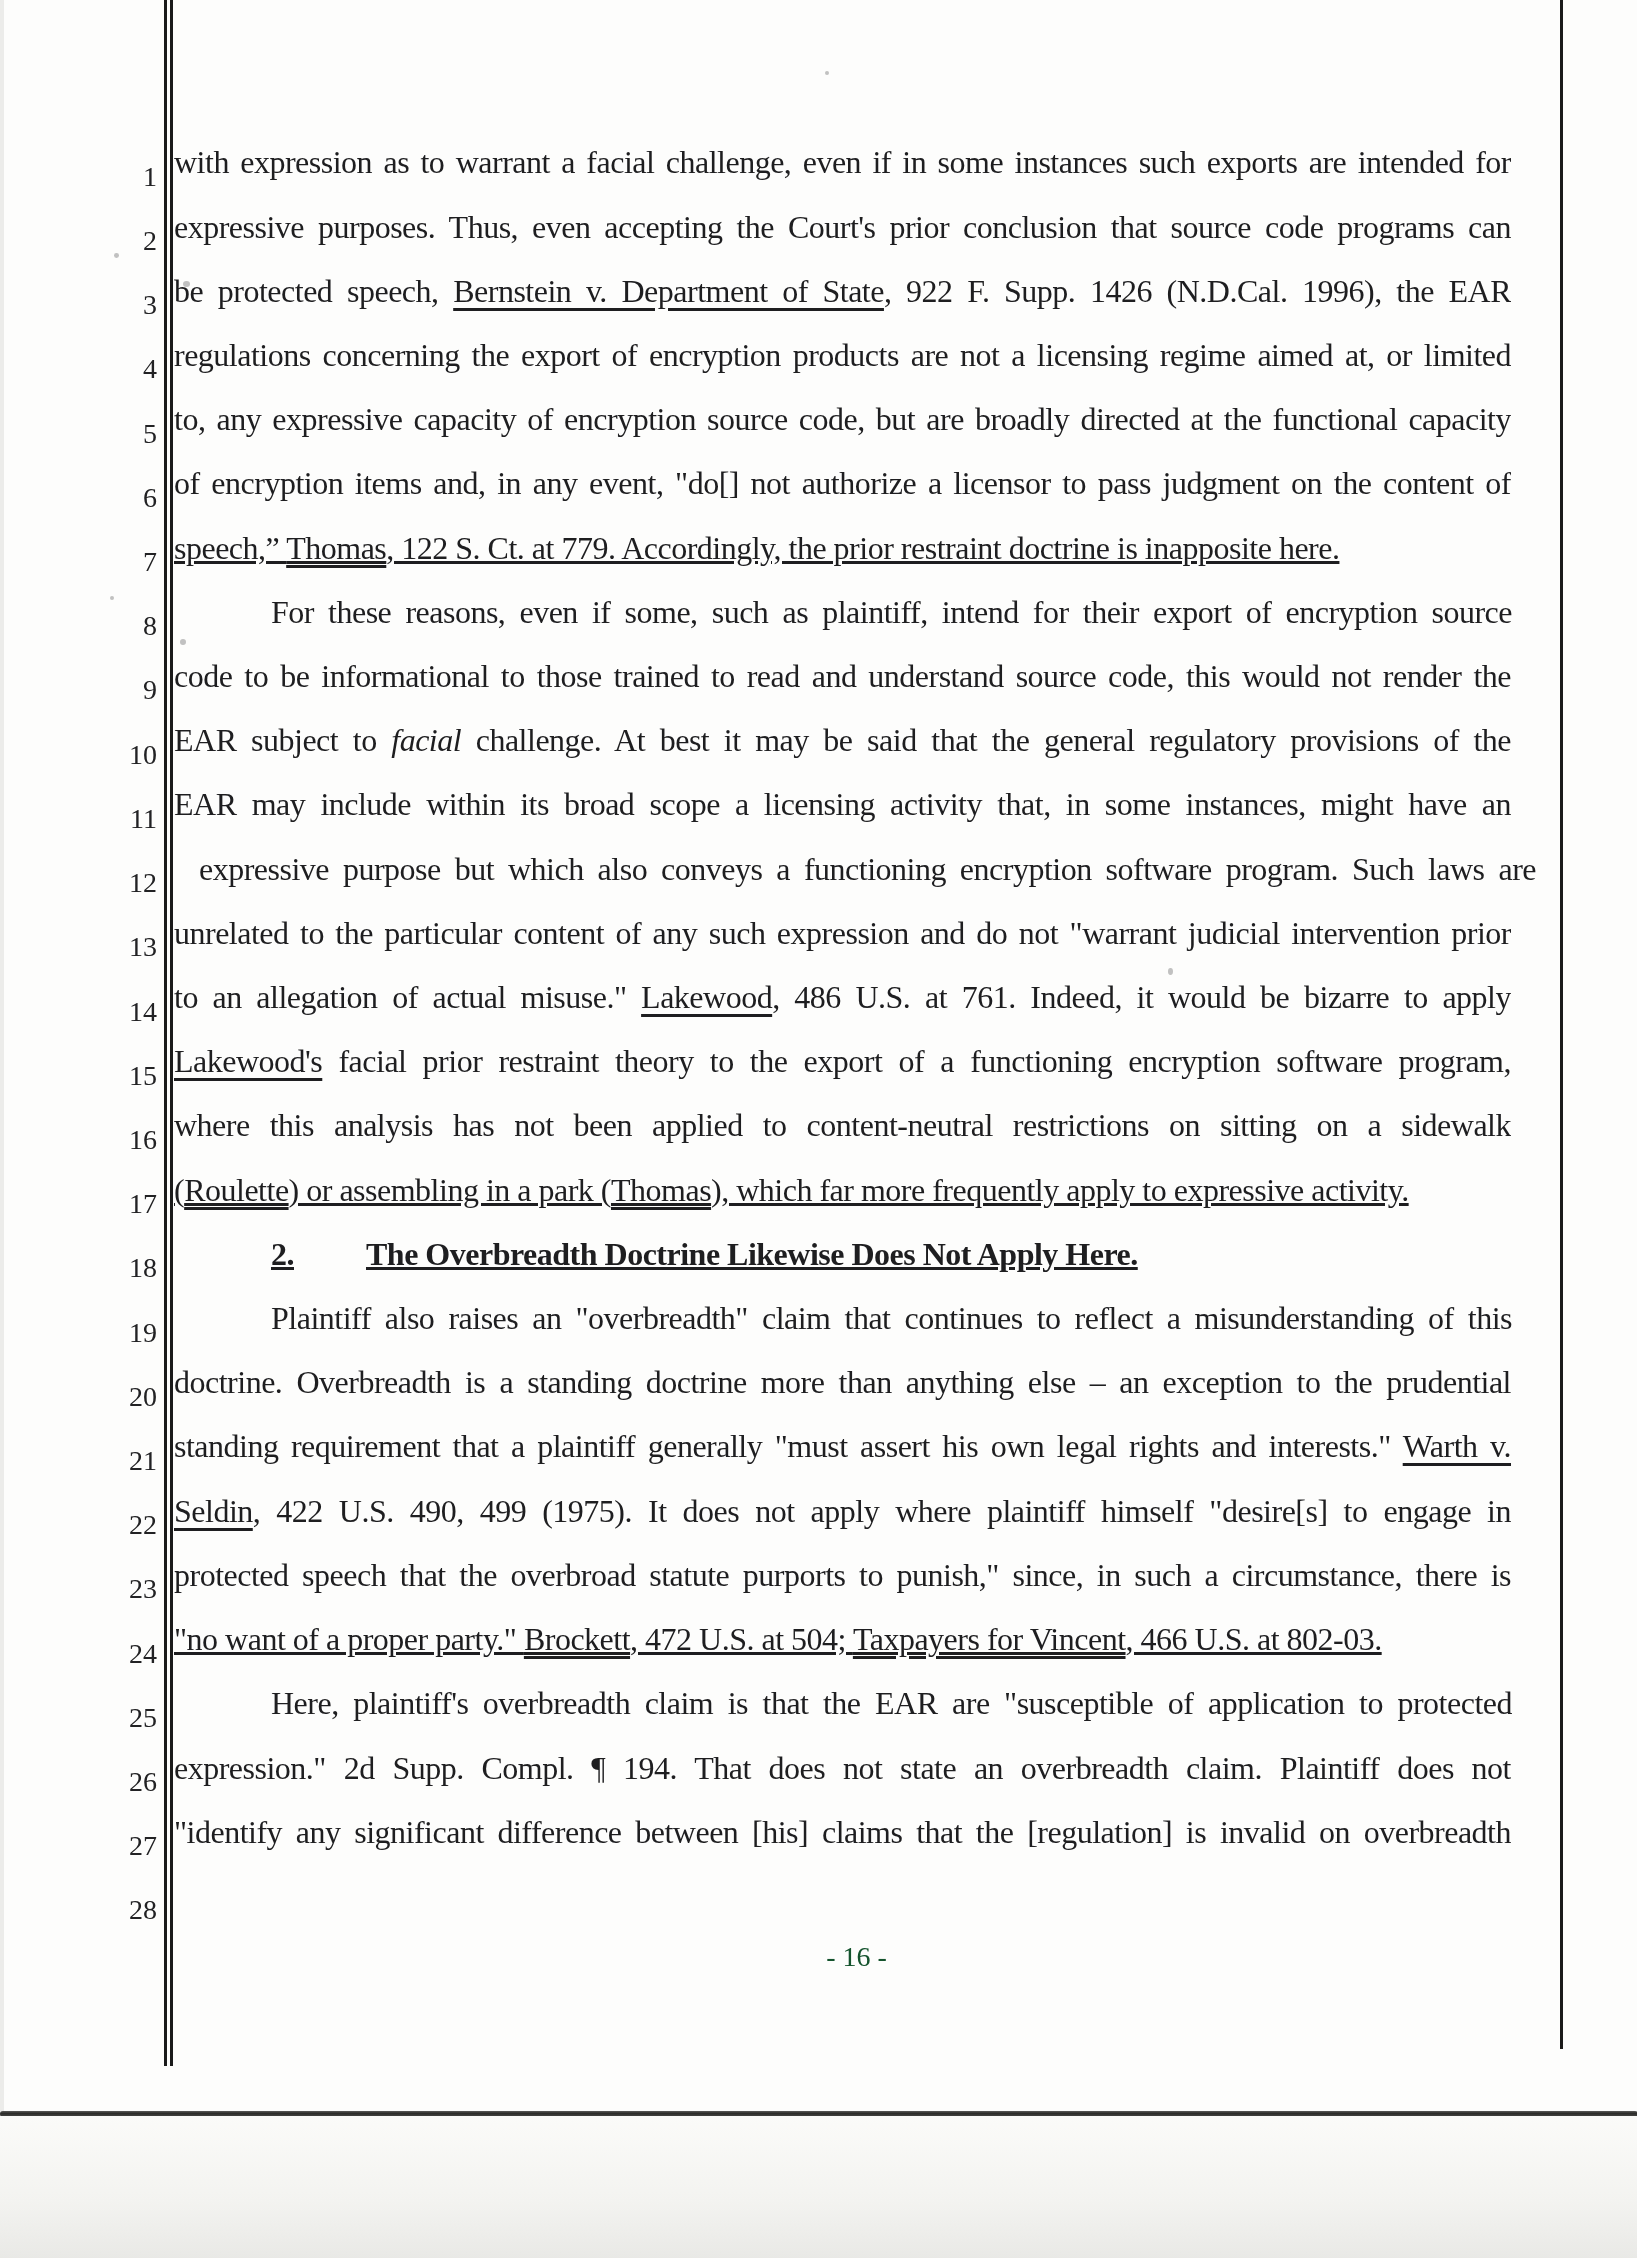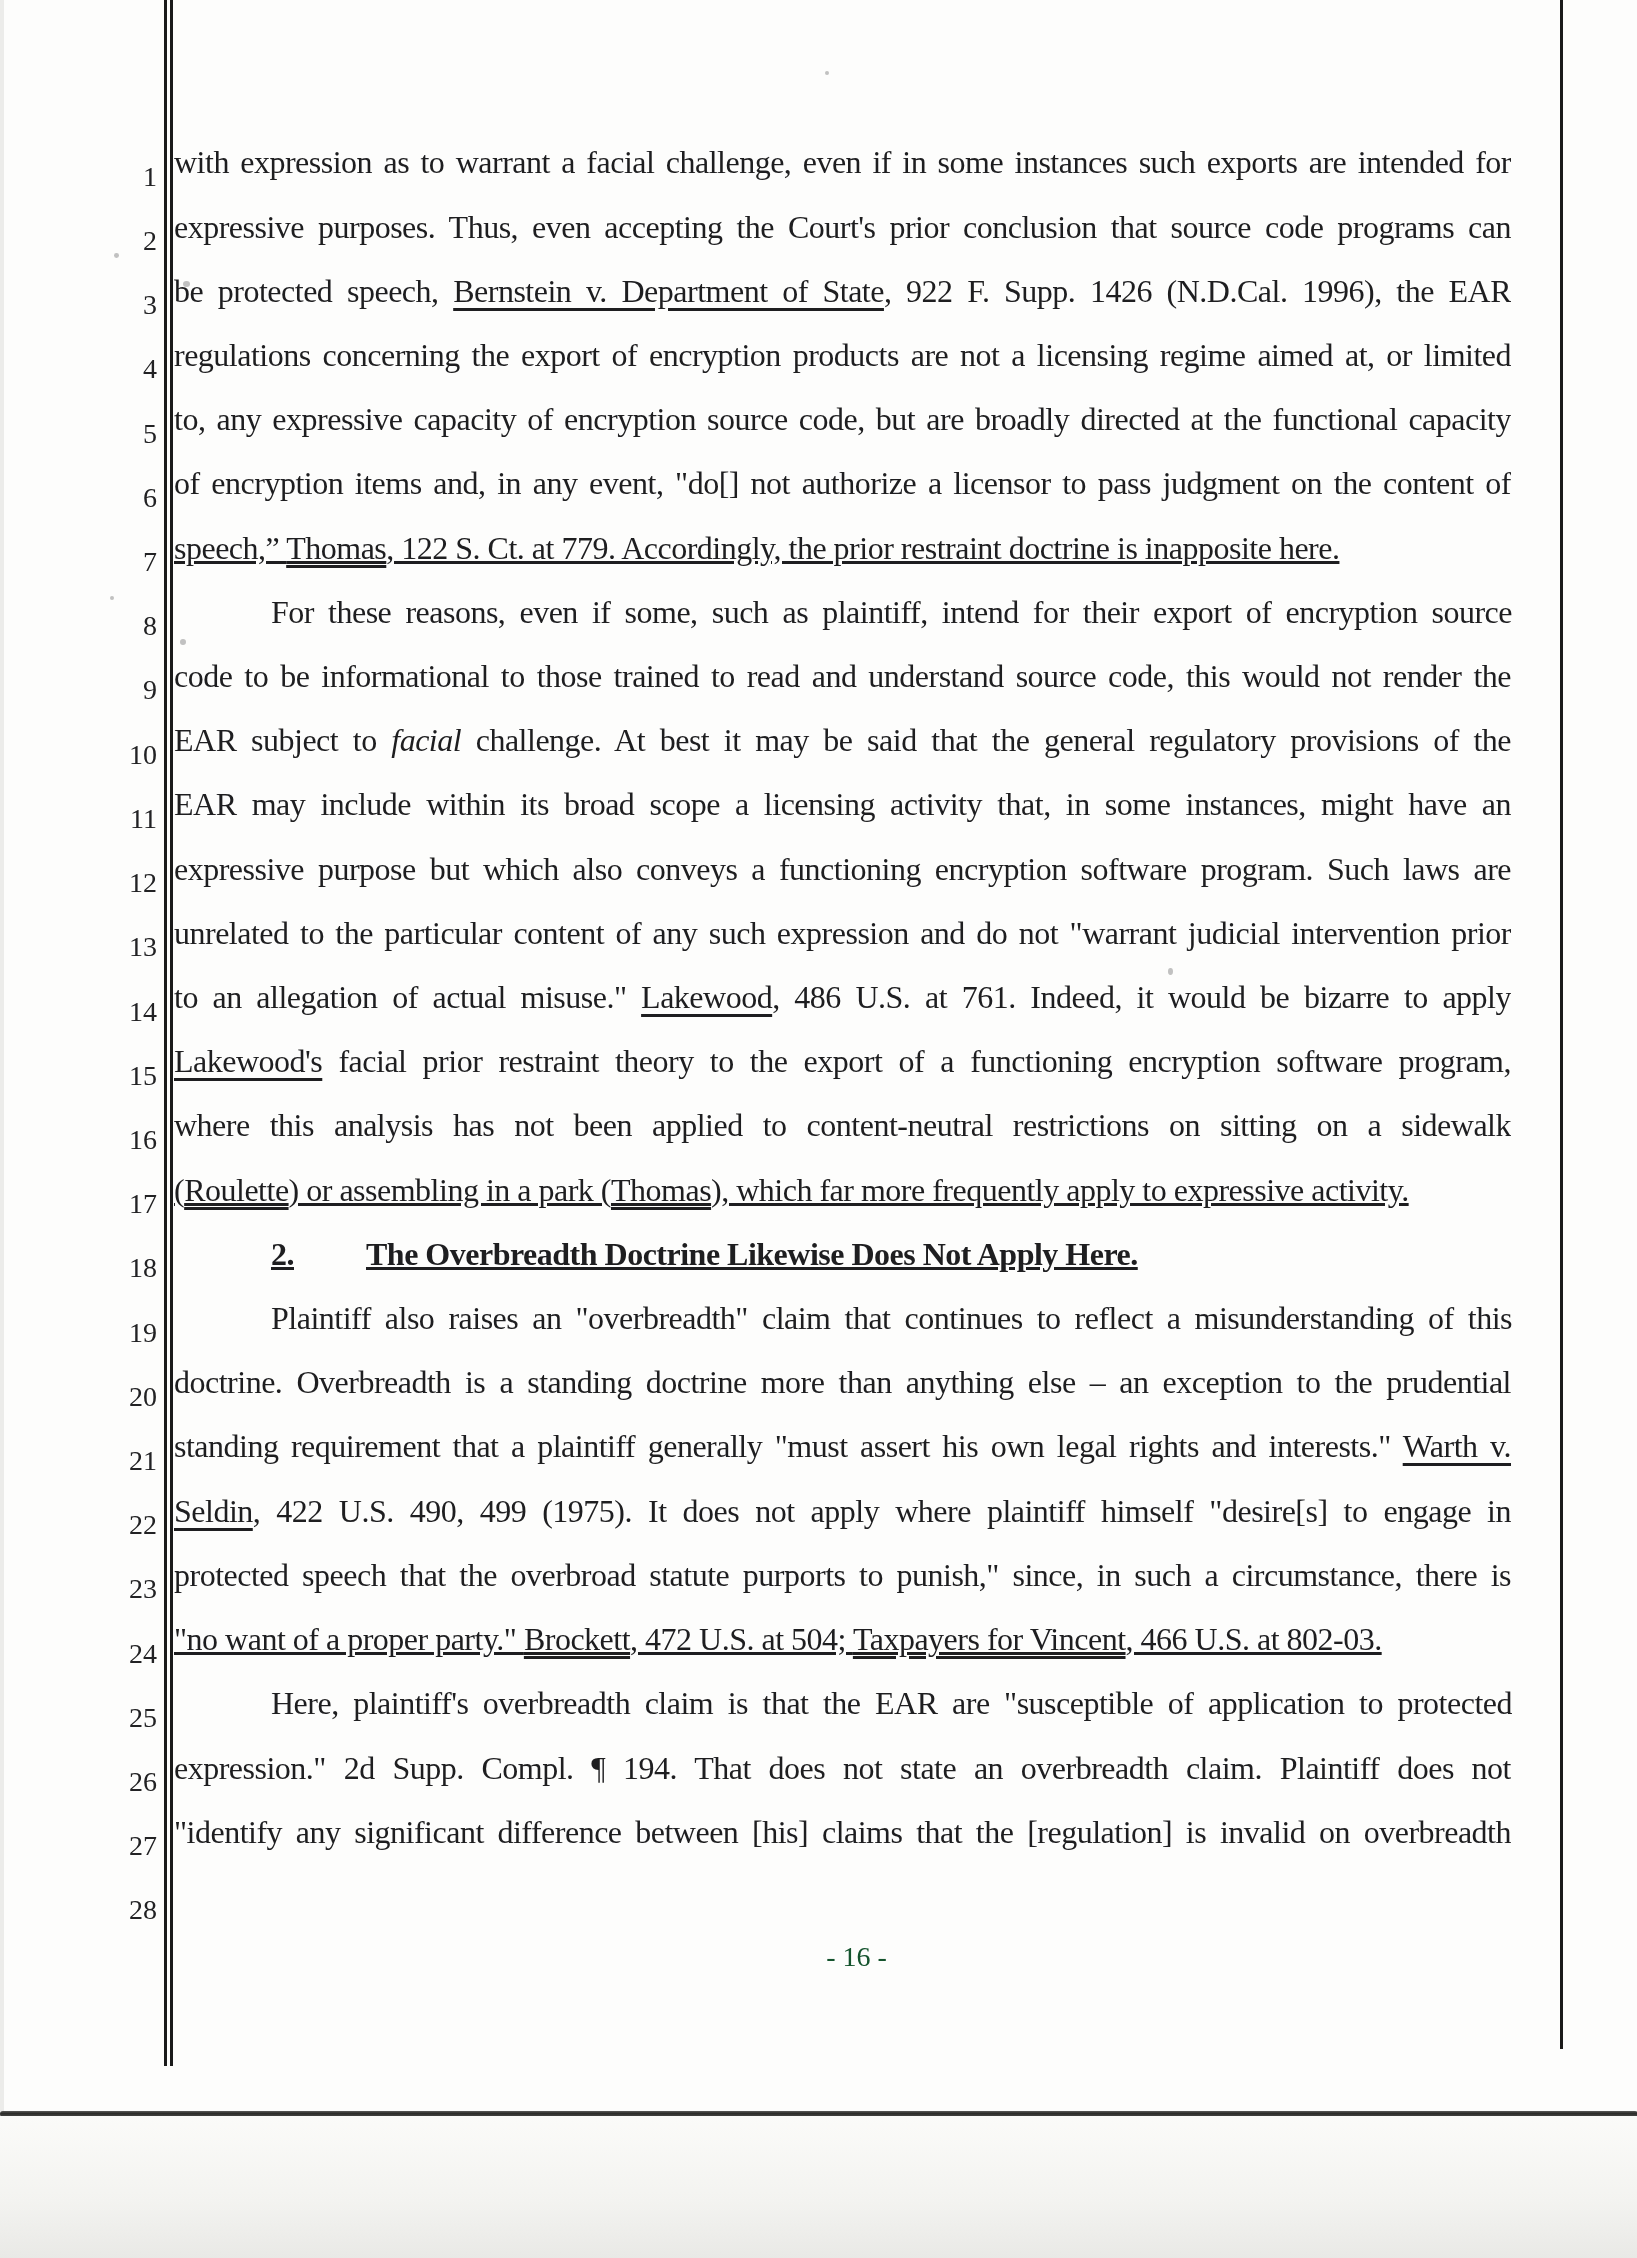"expressive purpose but which also" div.line { margin-left: none -> 25px }
